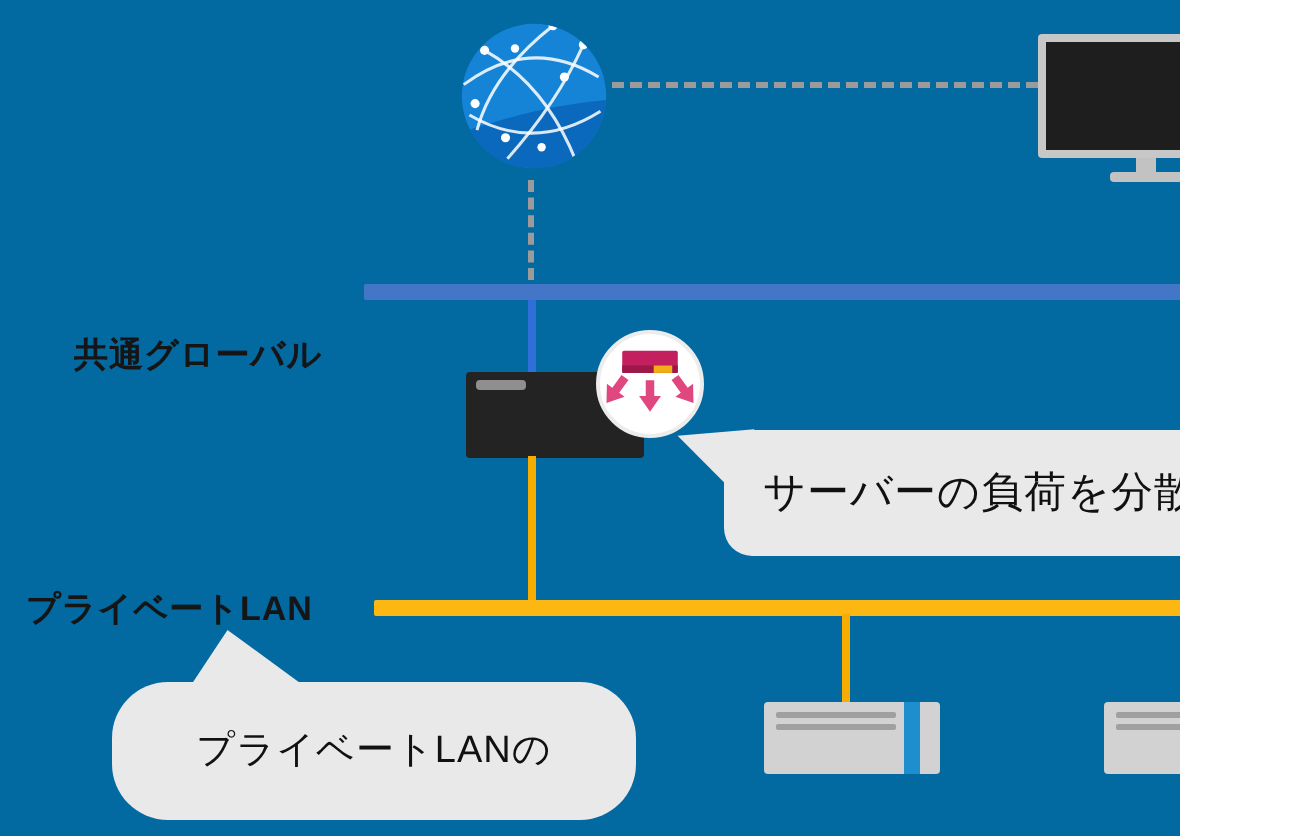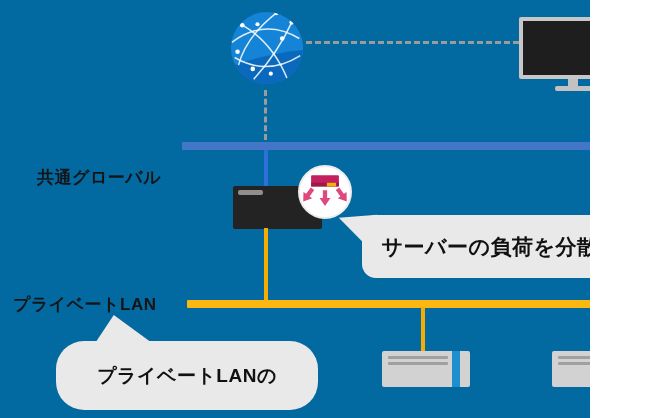"サーバーの負荷を分散" .bubble { font-weight: bold -> normal }
